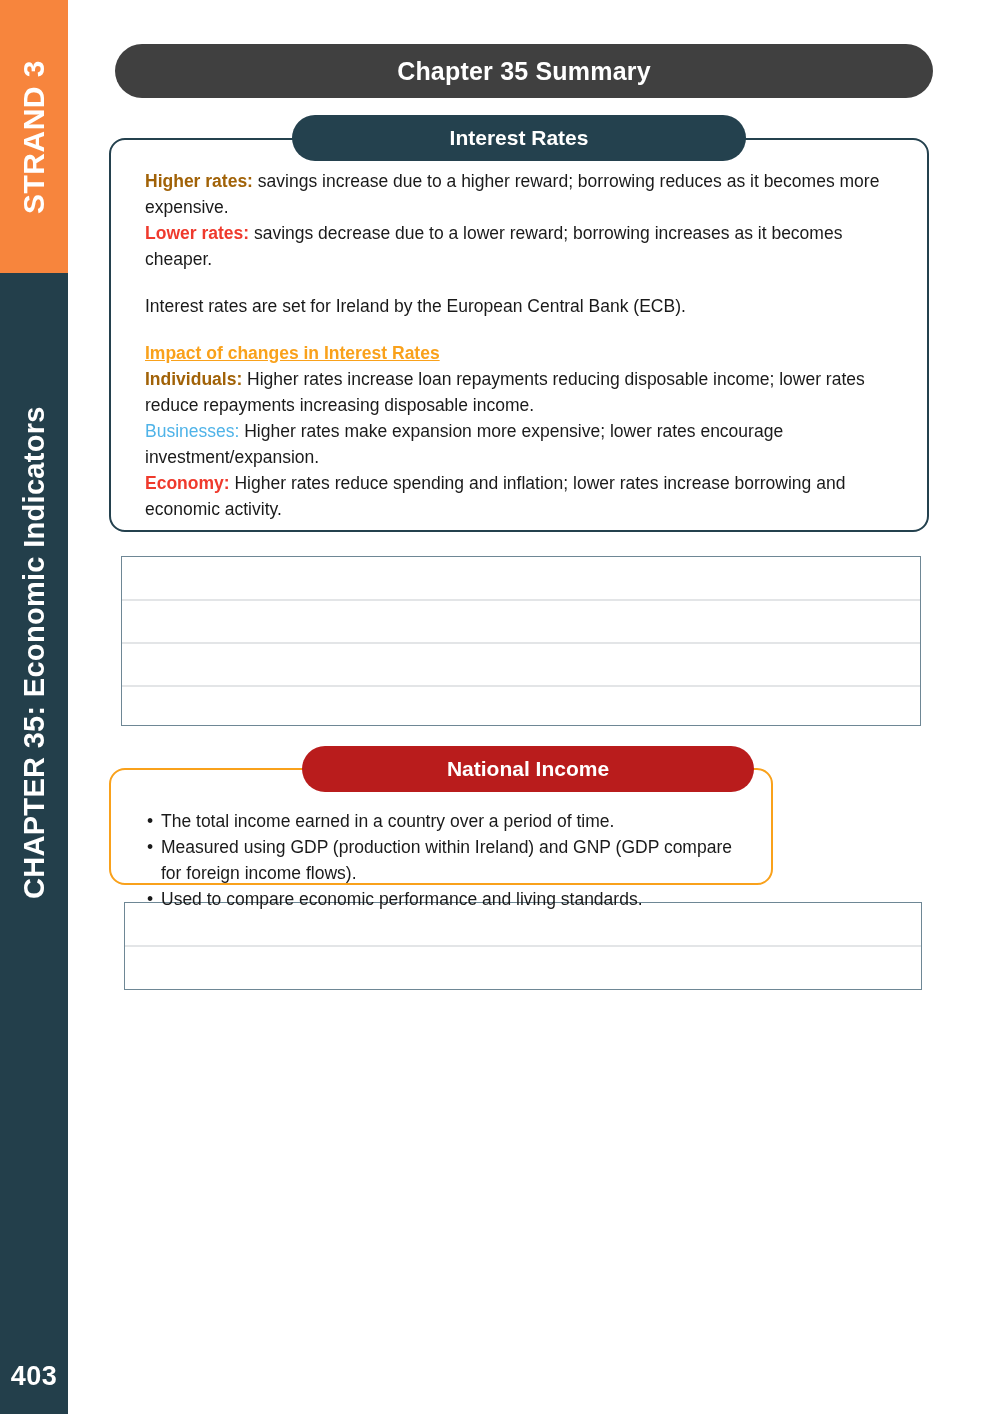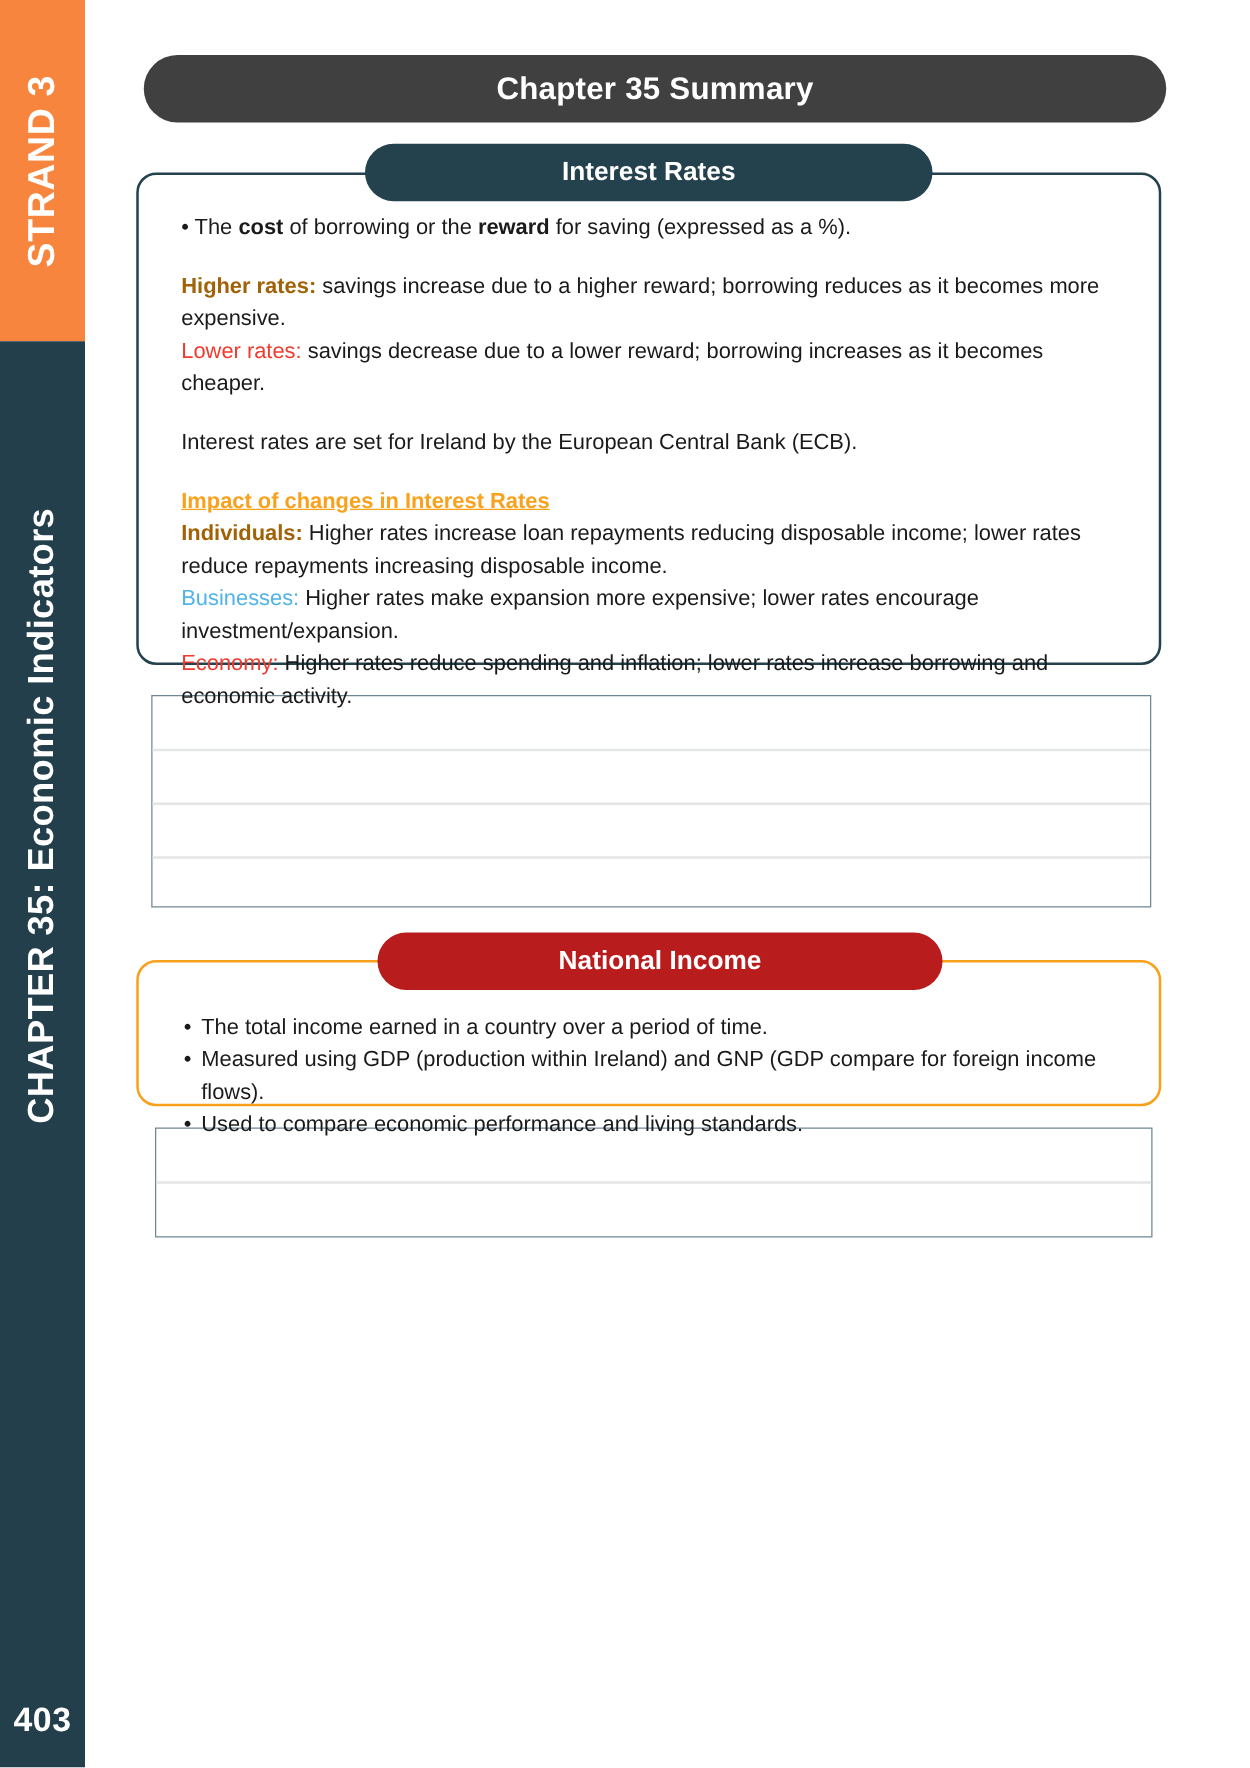"• The cost of borrowing" div.body-text { html: <div> <span>• The </span><b>cost</b><span> of borrowing or the </span><b>reward</b><span> for saving (expressed as a %).</span> </div> -> none }
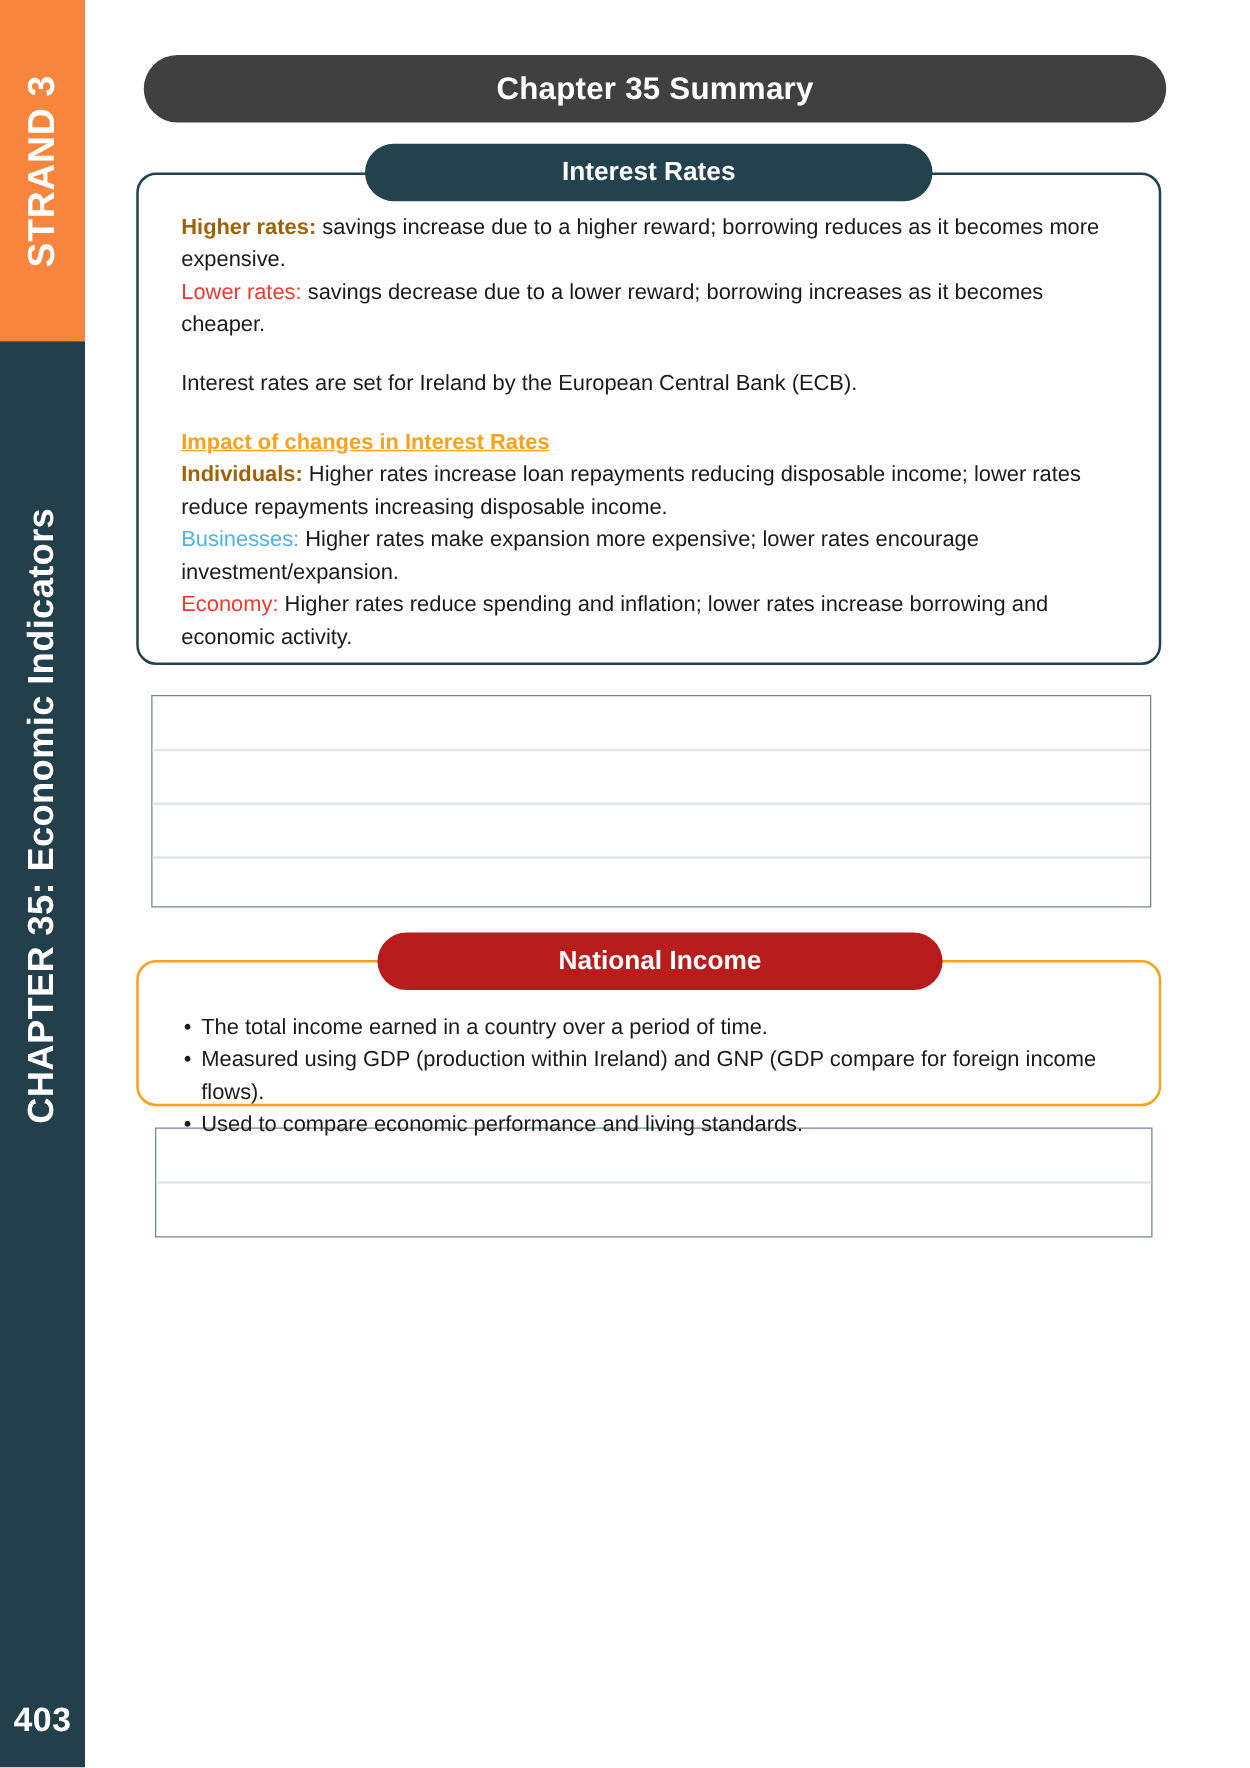"Lower rates:" .lbl-red { font-weight: normal -> bold }
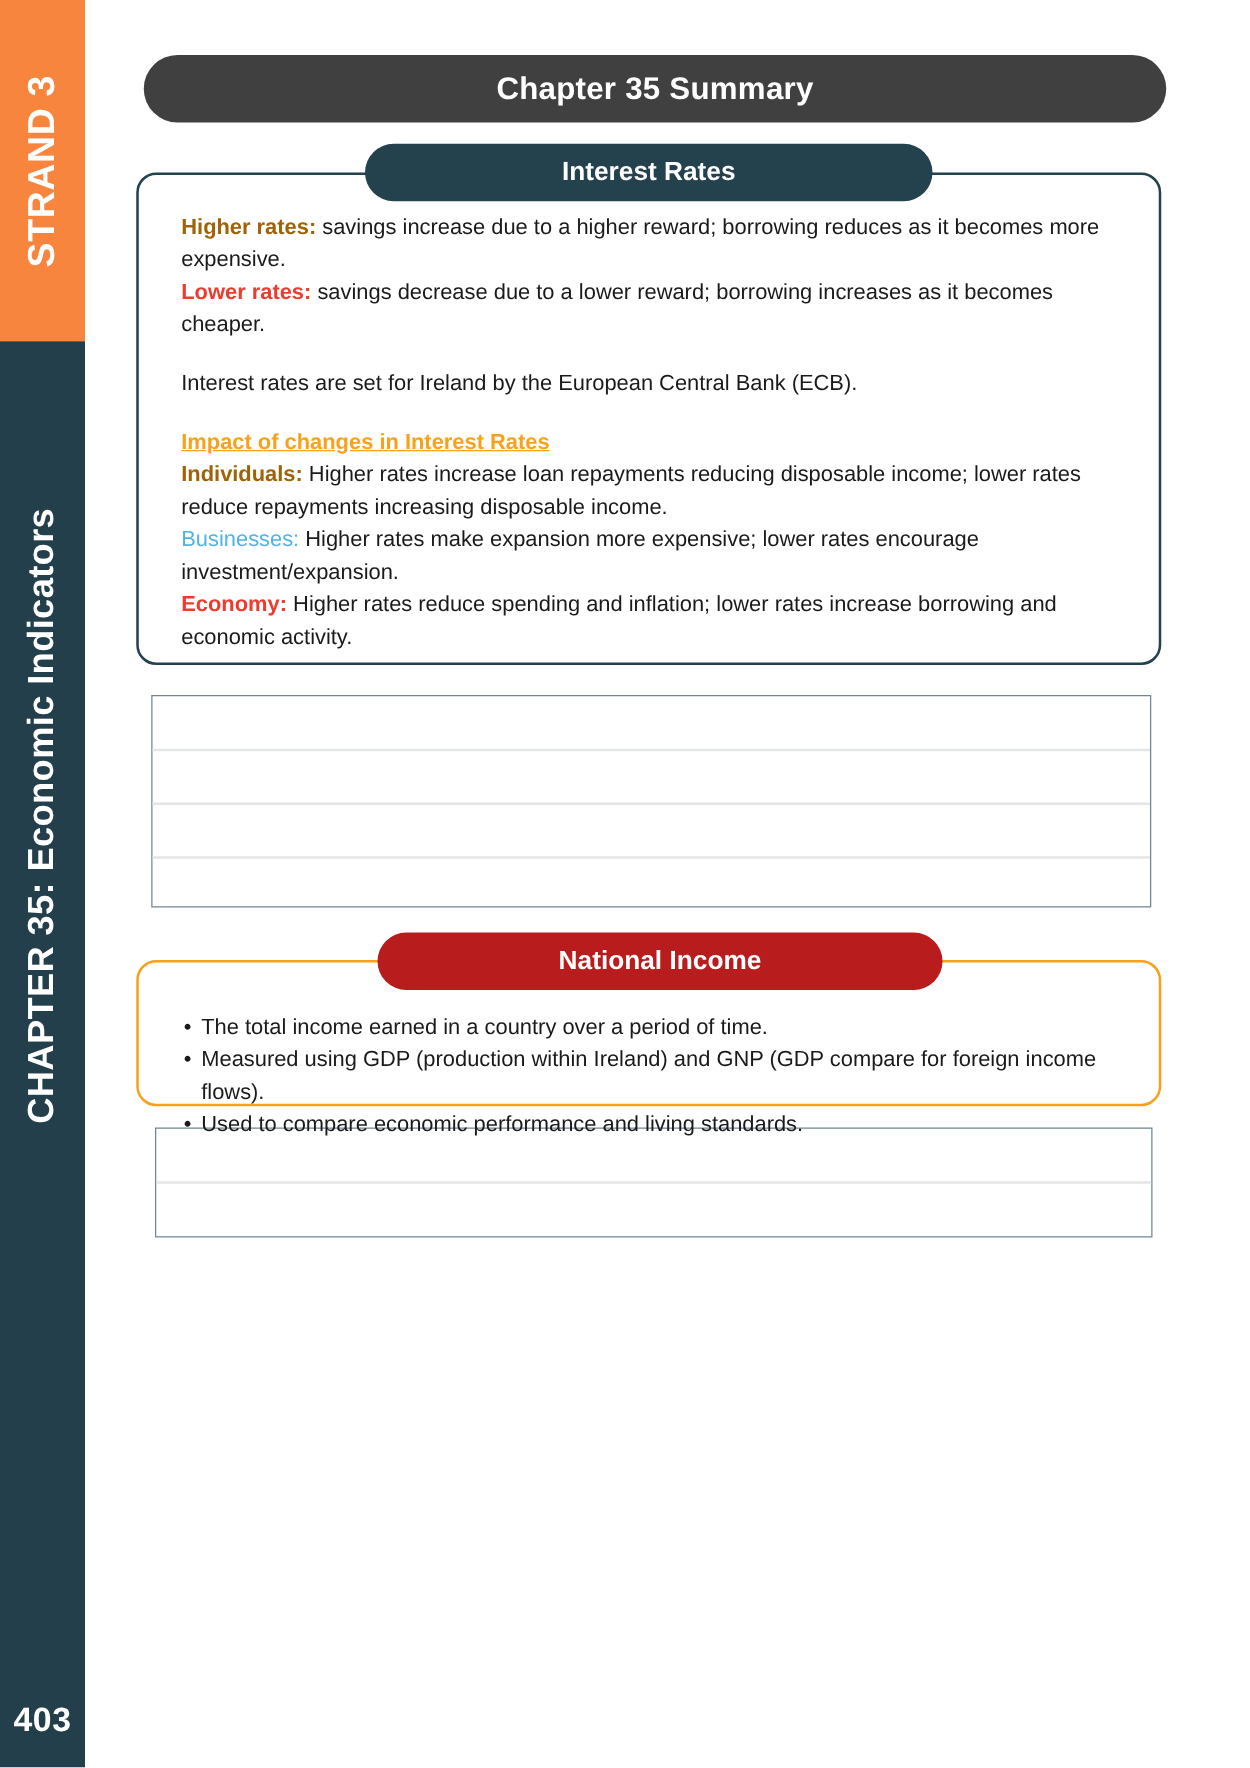"The total income earned in" #box-national { width: 820px -> 664px }
